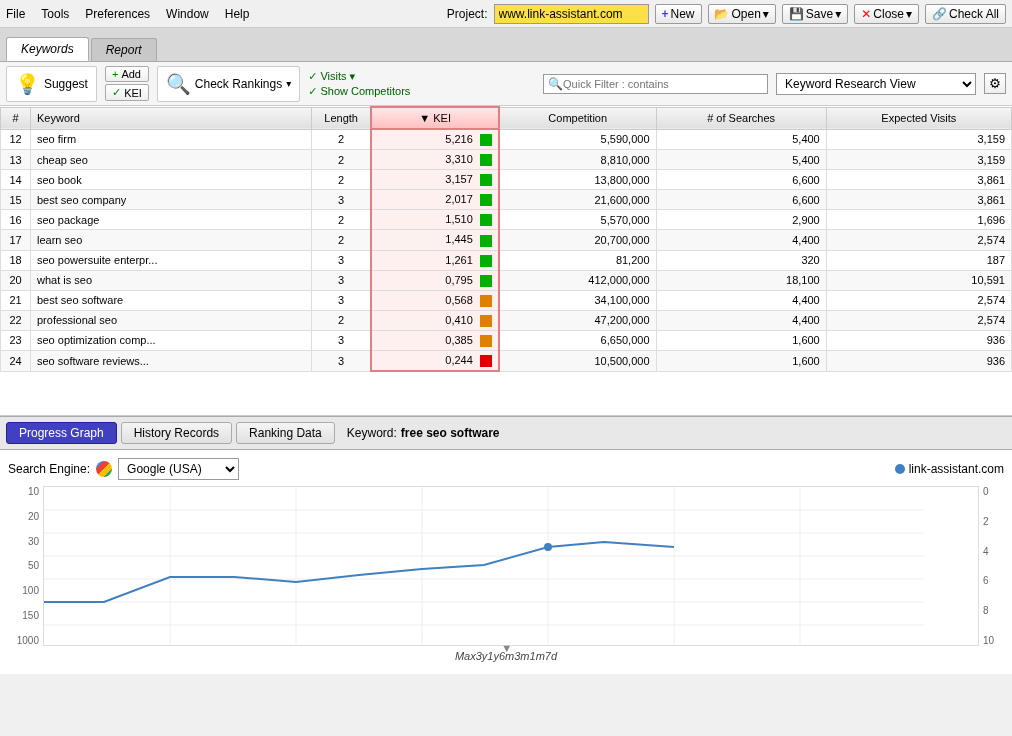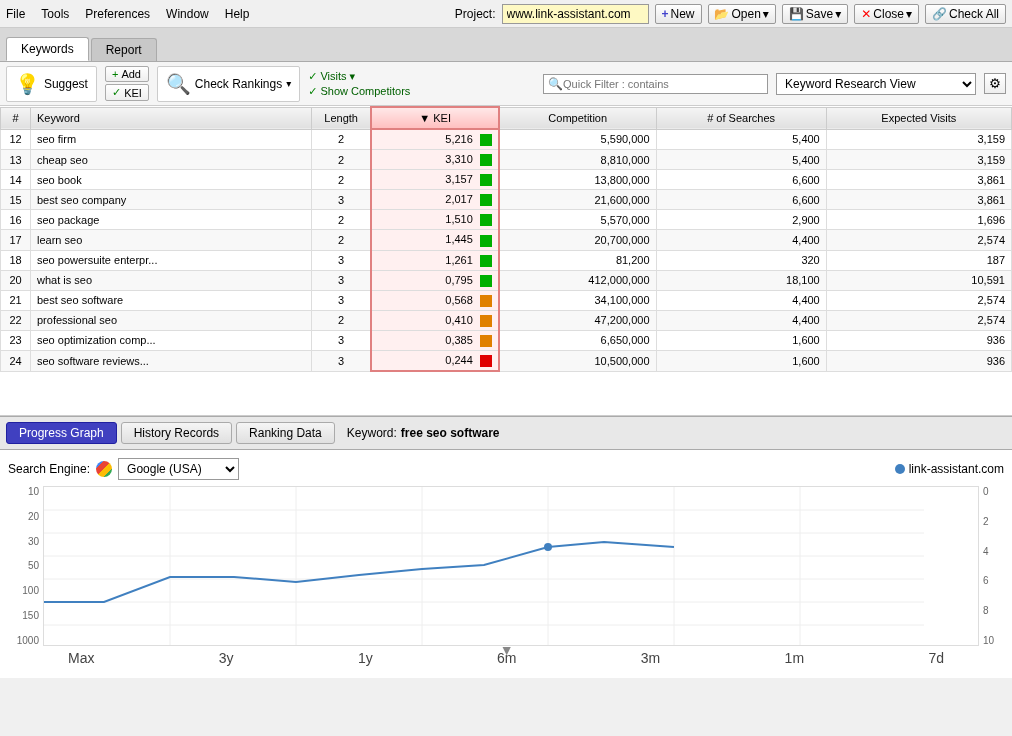"www.link-assistant.com" .project-dropdown { background: #fef9c3 -> #fde047; padding: 2px 16px 2px 4px -> 2px 24px 2px 4px }
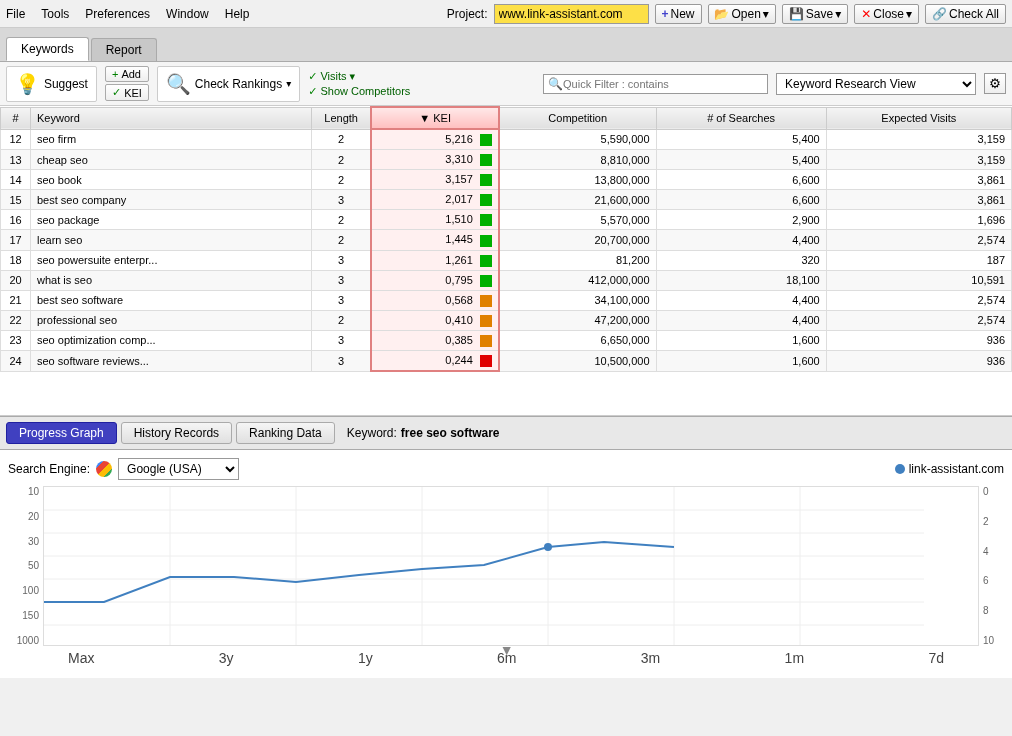"Keywords" .tabbar { font-style: none -> italic }
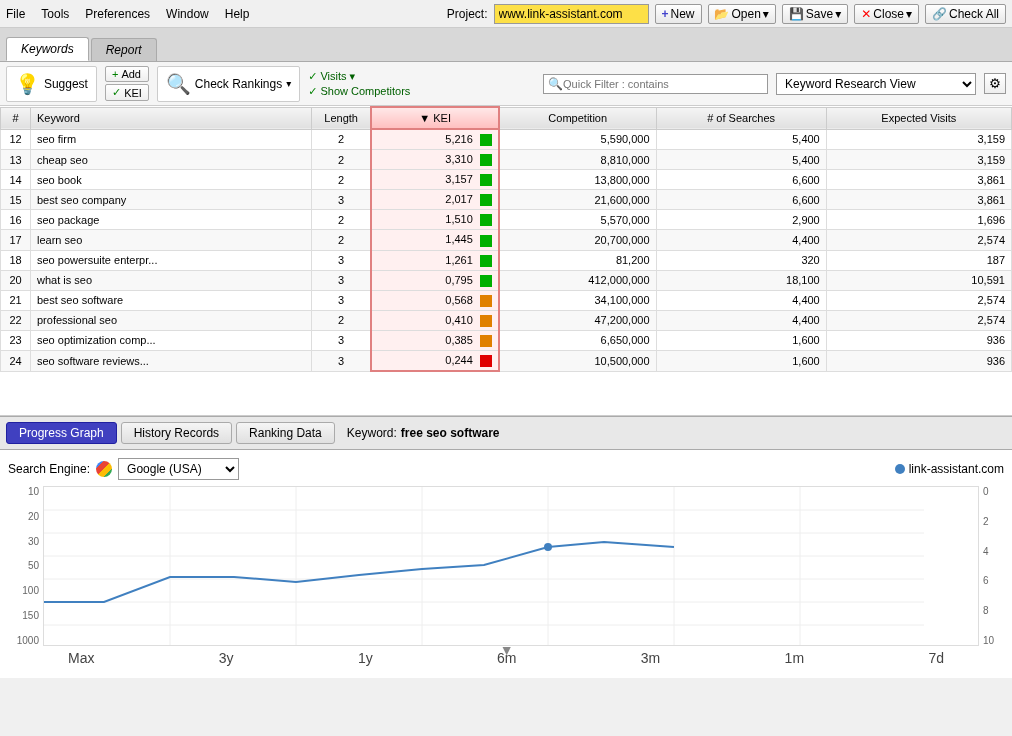"Max" div { font-size: 14px -> 11px; font-style: none -> italic; justify-content: space-between -> center }
